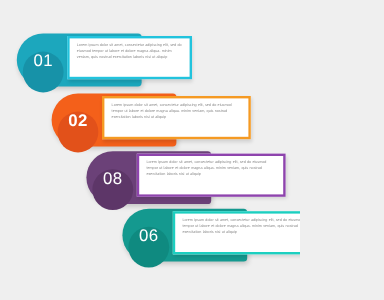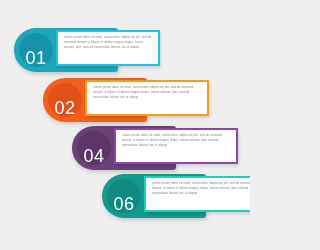"01" .badge { align-items: flex-end -> flex-start; font-size: 18px -> 14px; top: 5px -> 15px }
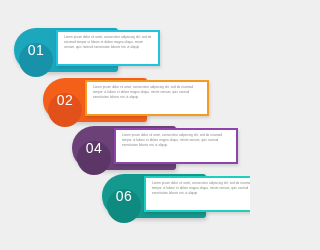"02" div.badge { font-weight: none -> bold }
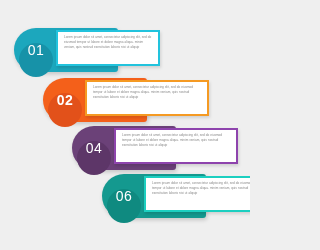"04" span { text: 04 -> 08 }
